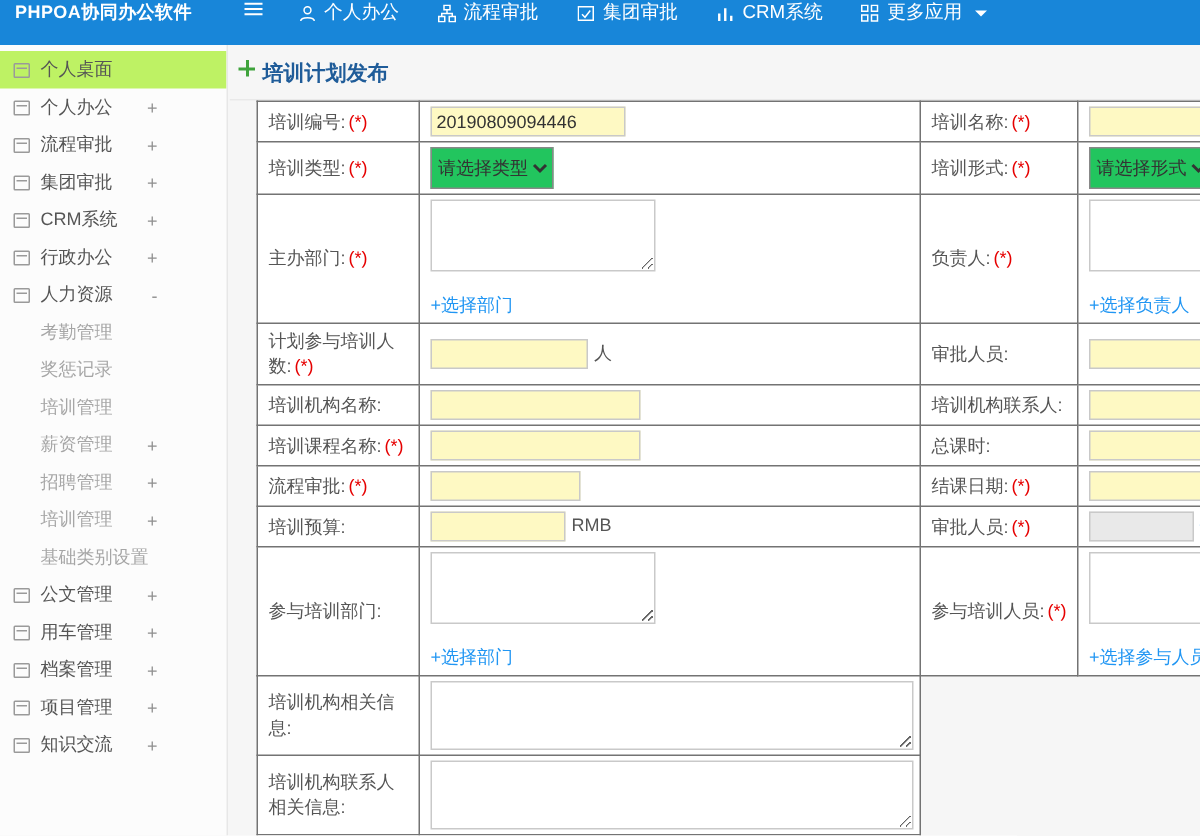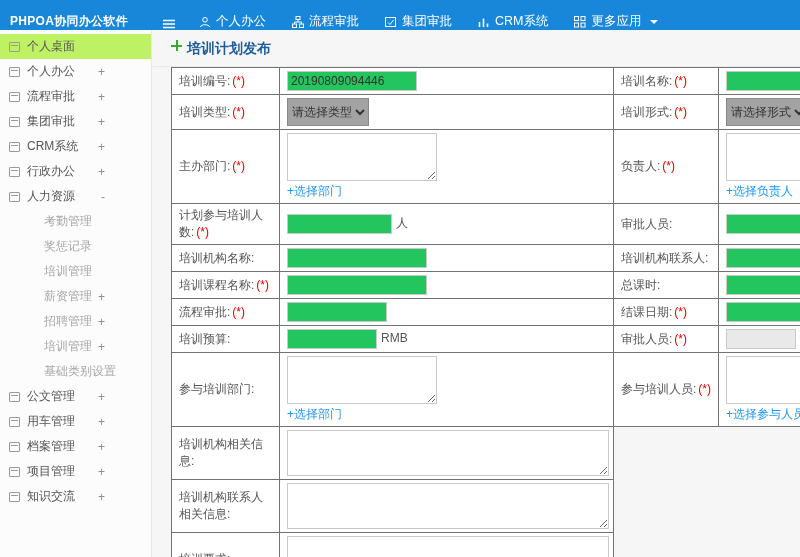"PHPOA协同办公软件" .topbar { align-items: flex-end -> flex-start }
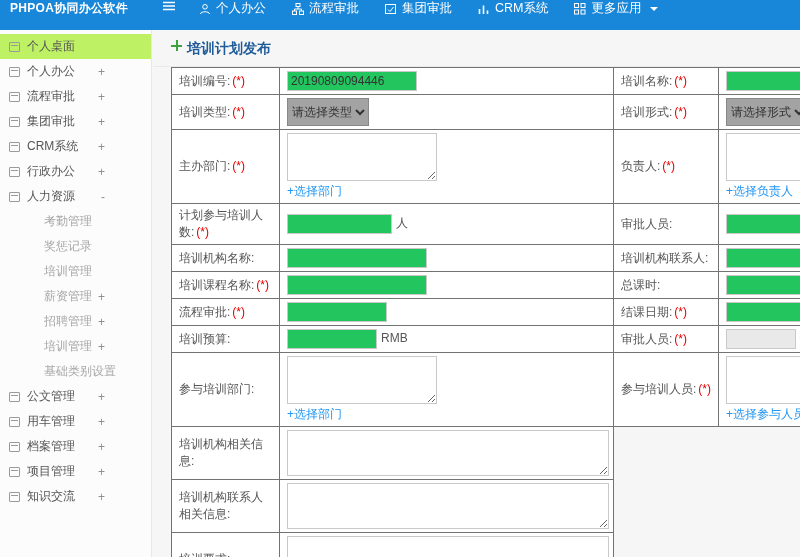"培训计划发布" .phead { padding: 10px 0 8px 18px -> 10px 0 8px 6px }
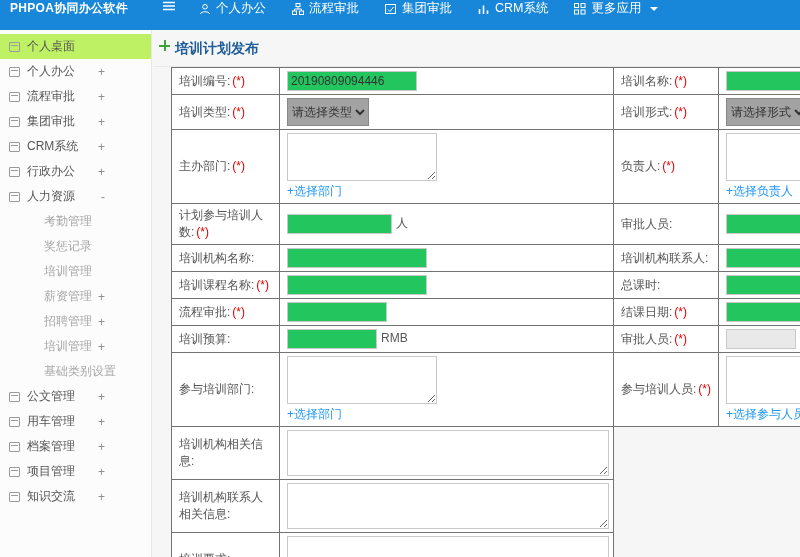"20190809094446" input.txt { background: #22c55e -> #fef9c3 }
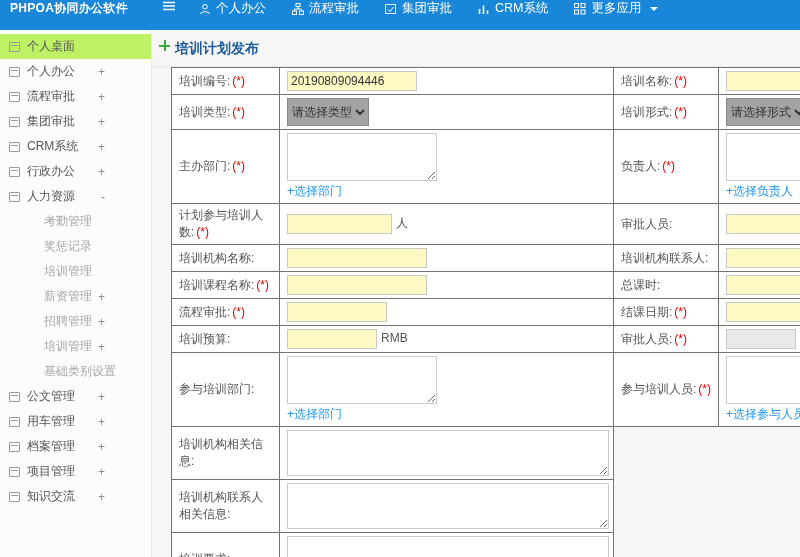"请选择类型" select.sel { background: #a3a3a3 -> #22c55e }
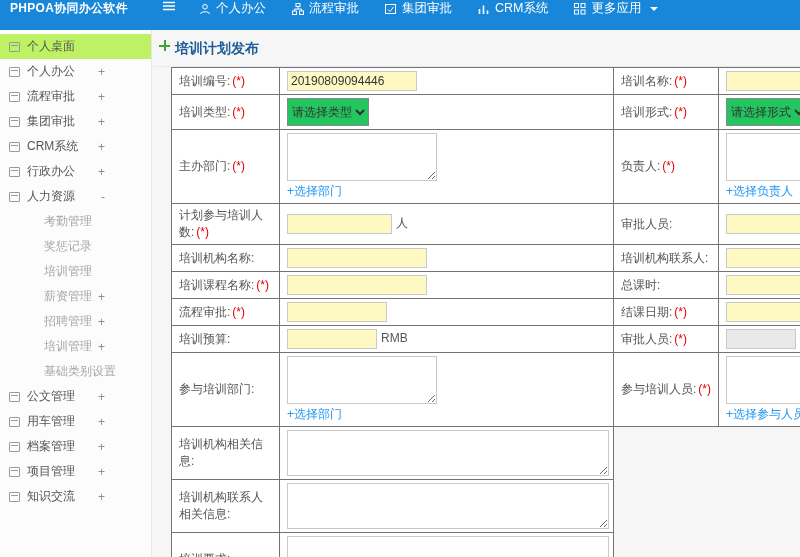"+选择部门" .mt { margin-top: 2px -> 14px }
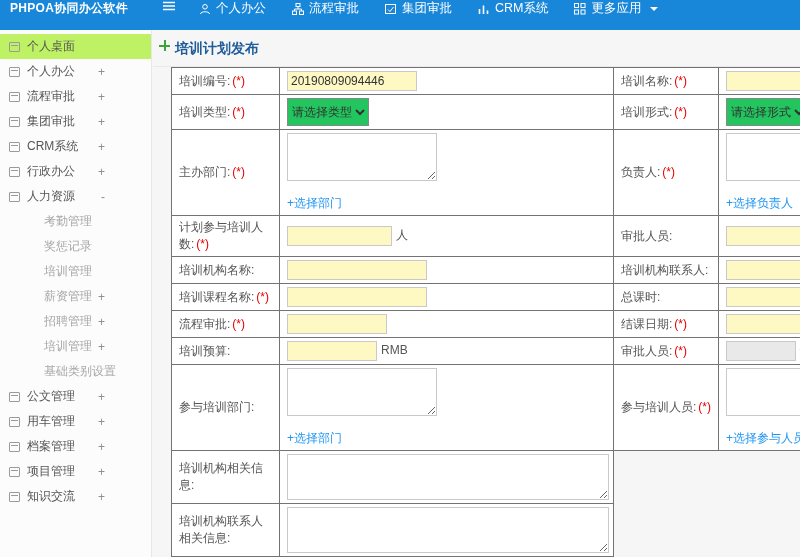"考勤管理" .si.sub { padding-left: 44px -> 27px }
